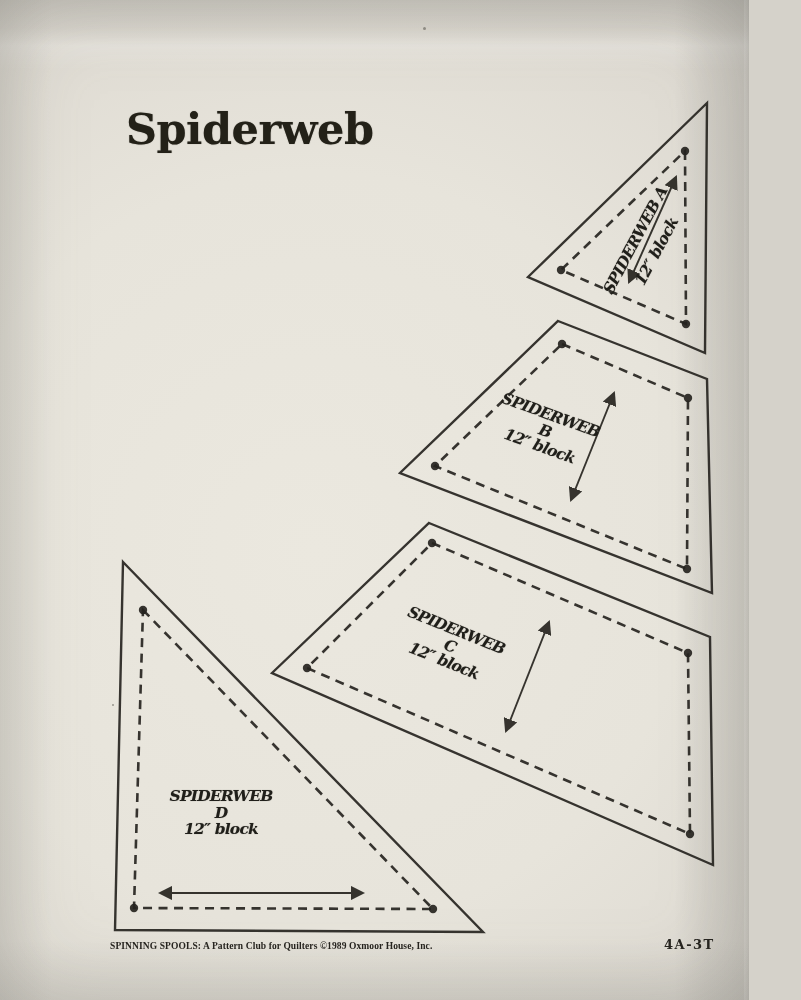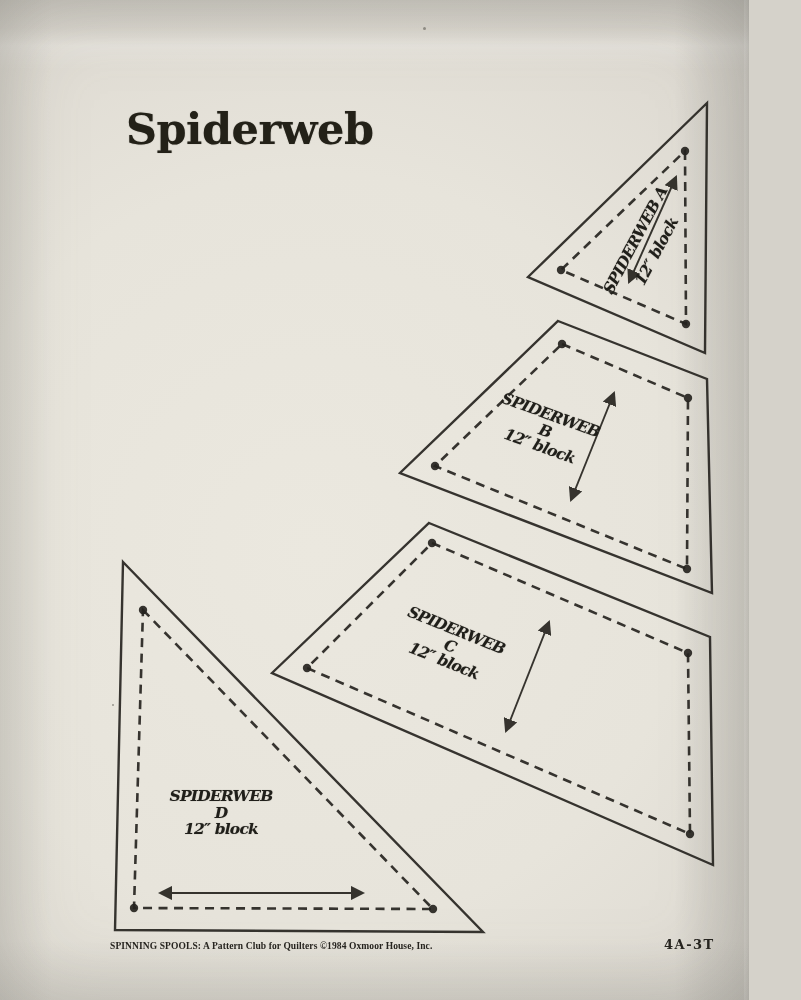"SPINNING SPOOLS: A Pattern Club" div.footer-credit { text: 1984 -> 1989 }
